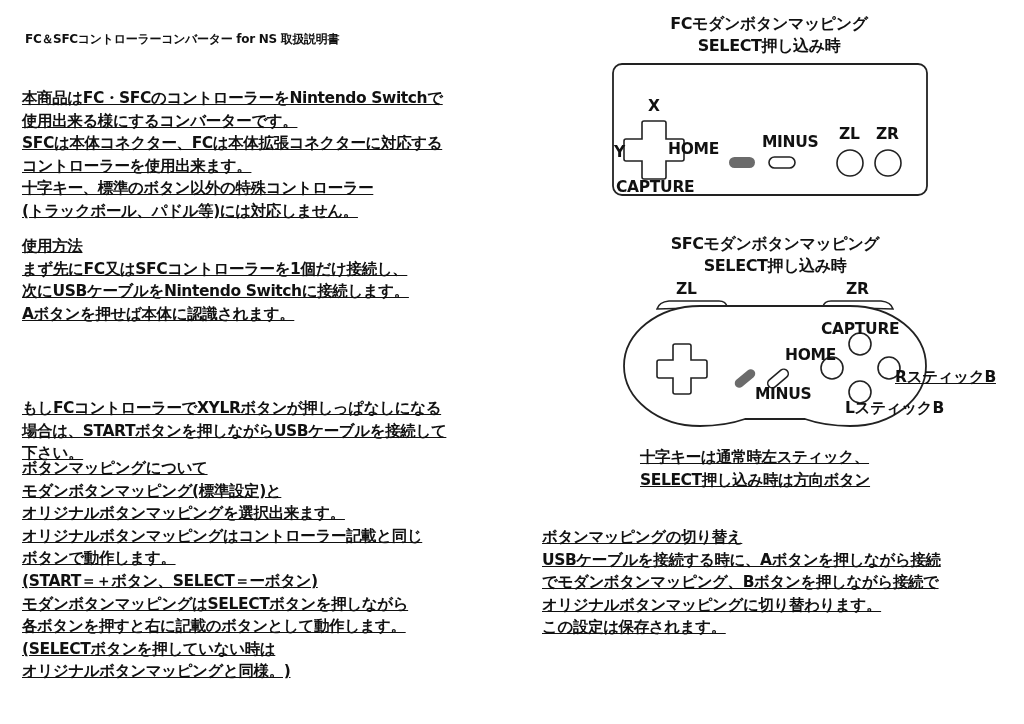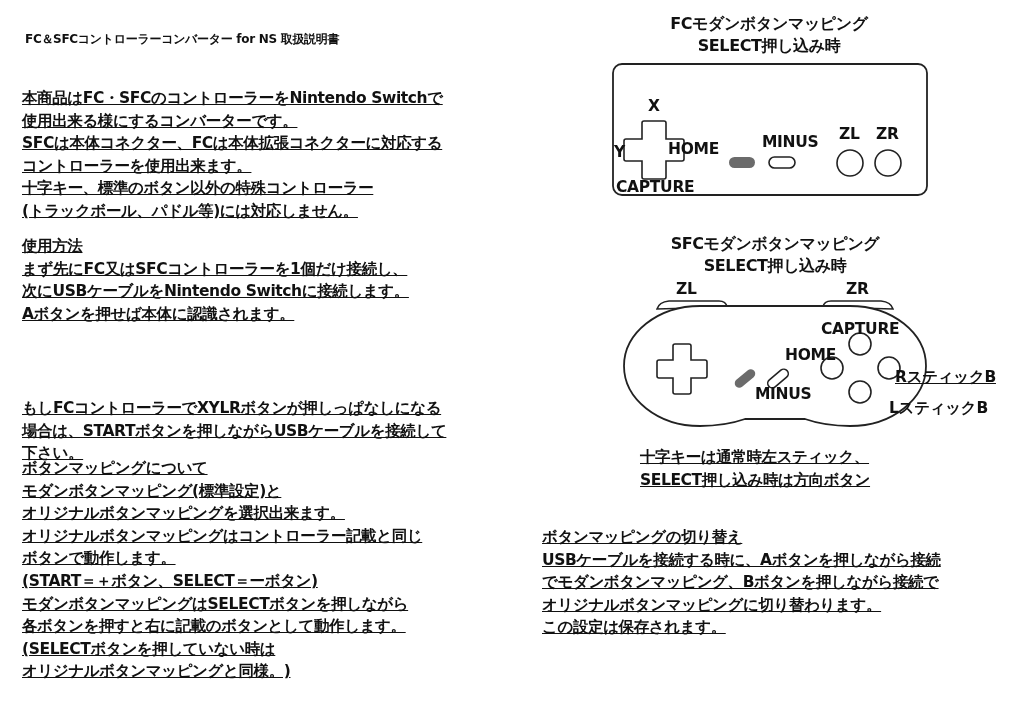"LスティックB" div.abs { margin-left: 44px -> none }
